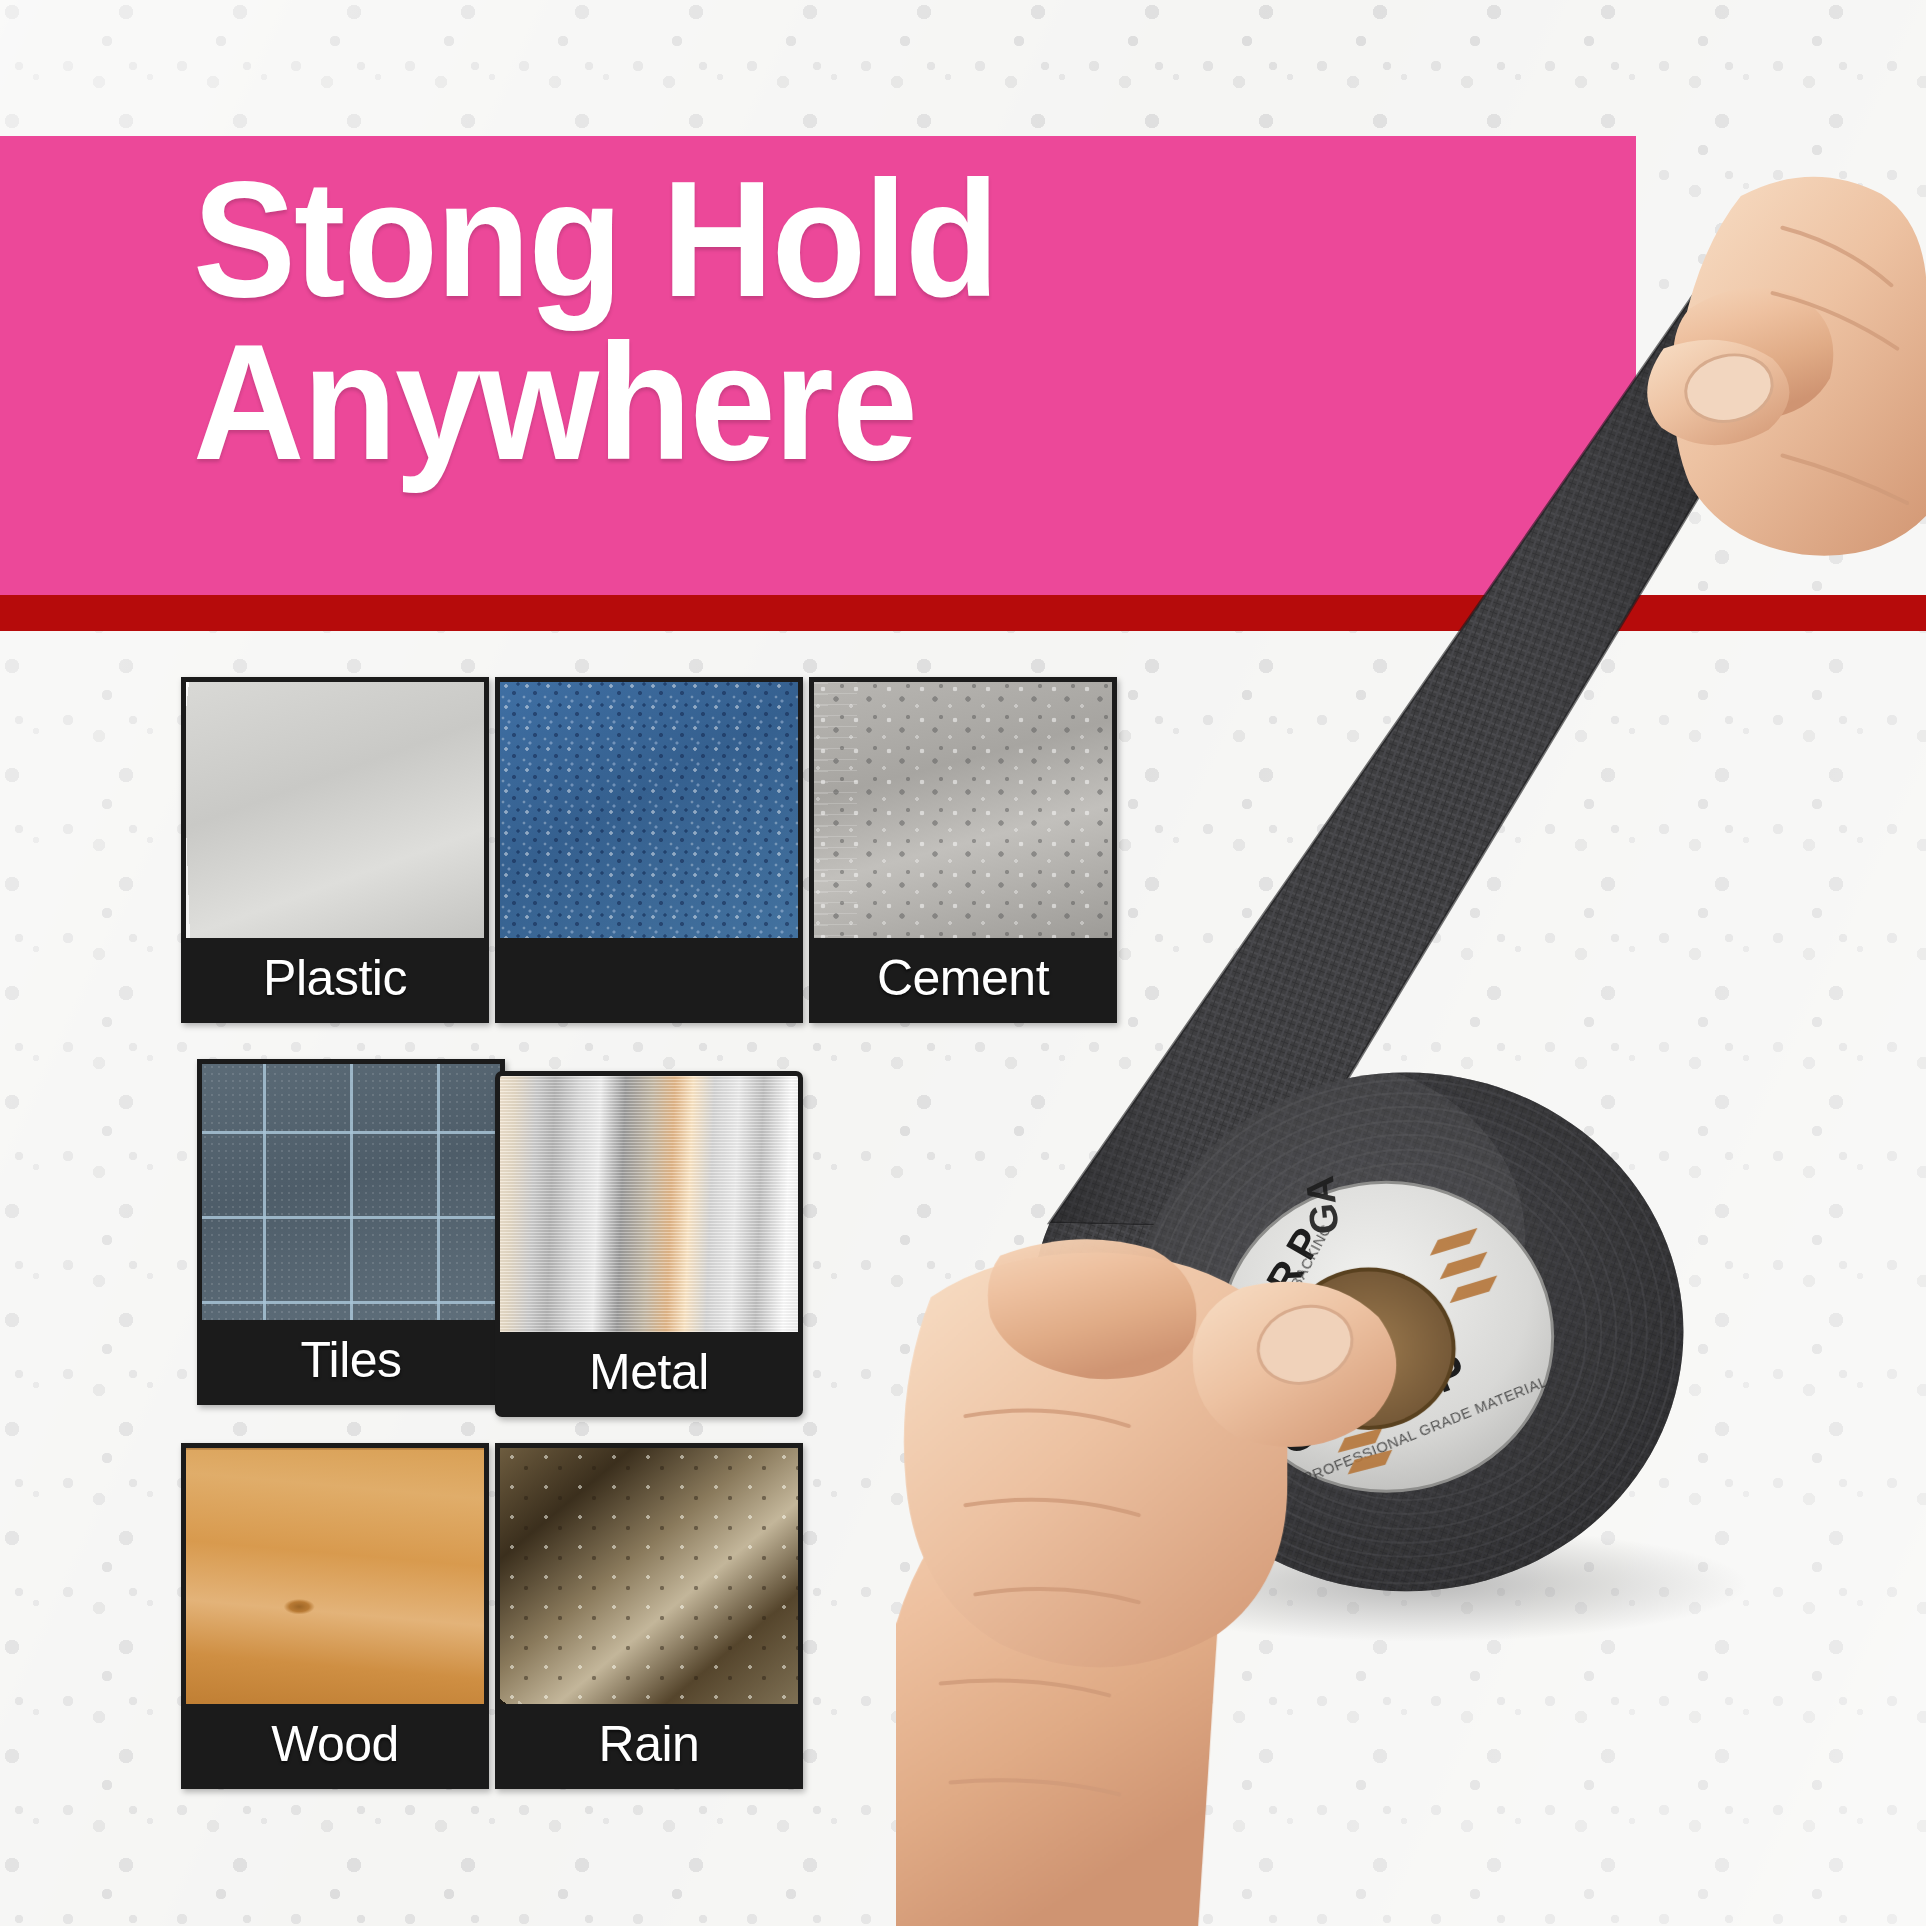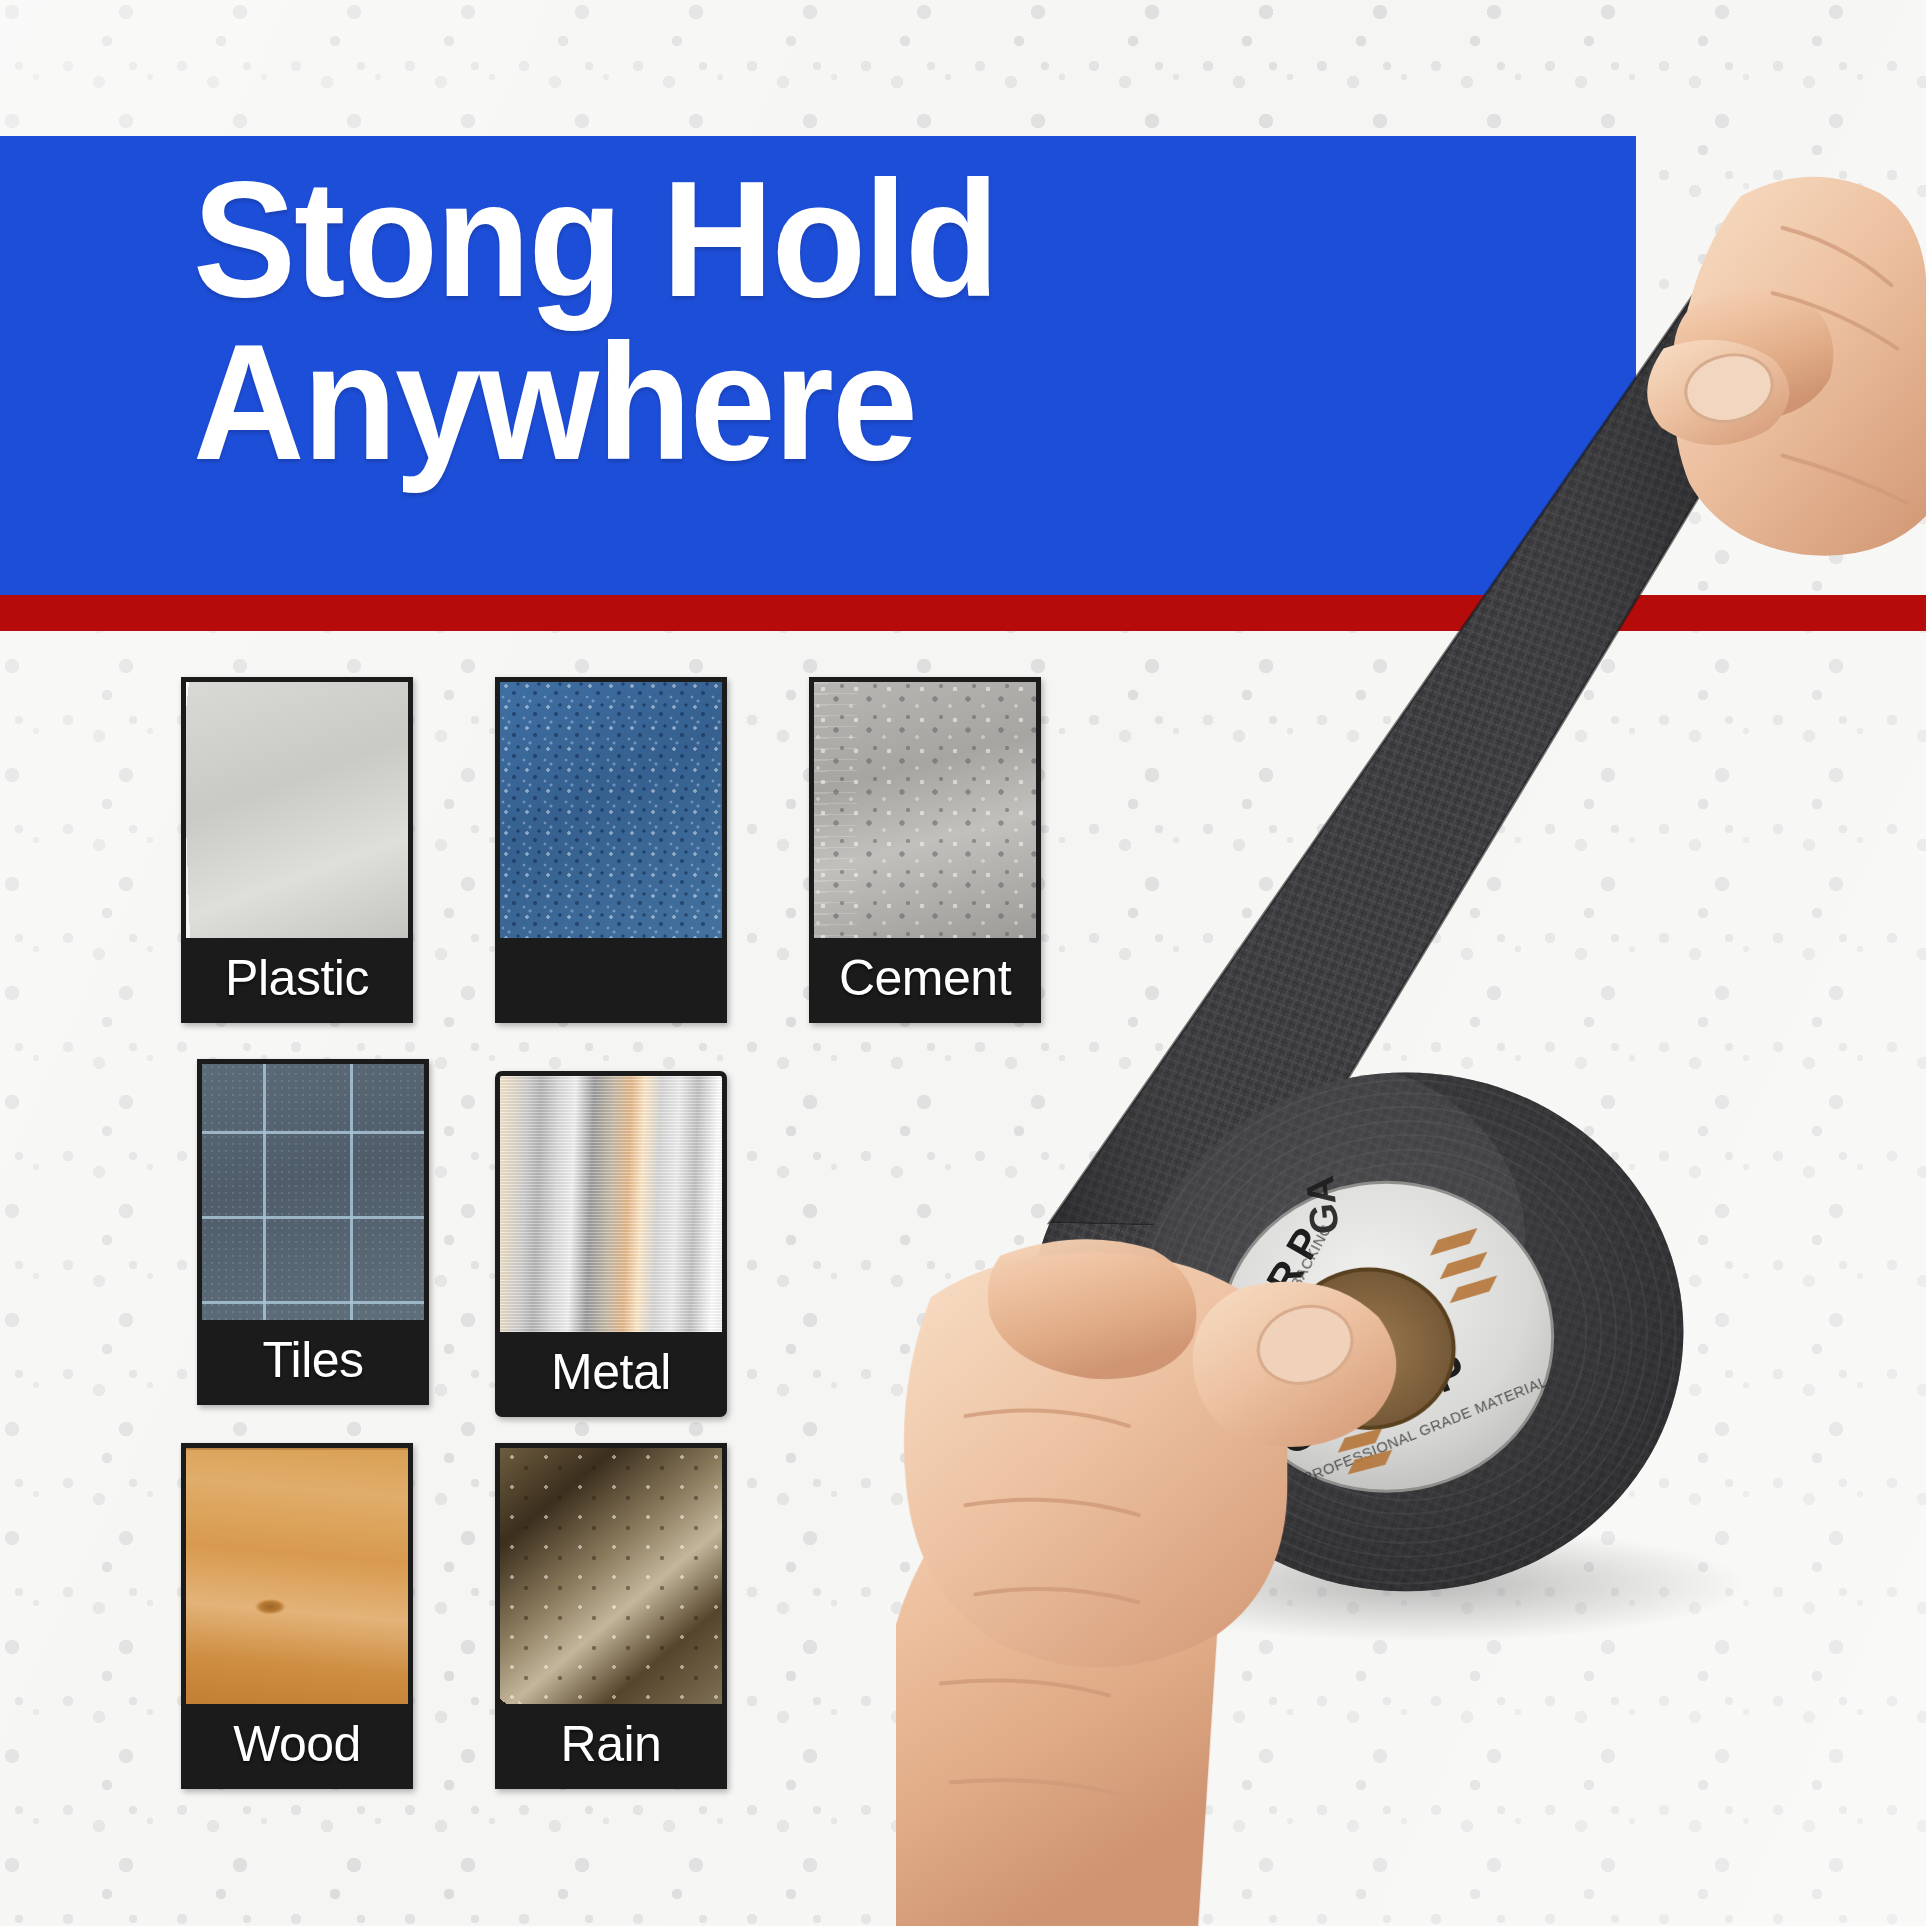"Stong Hold" #banner { background: #1d4ed8 -> #ec4899 }
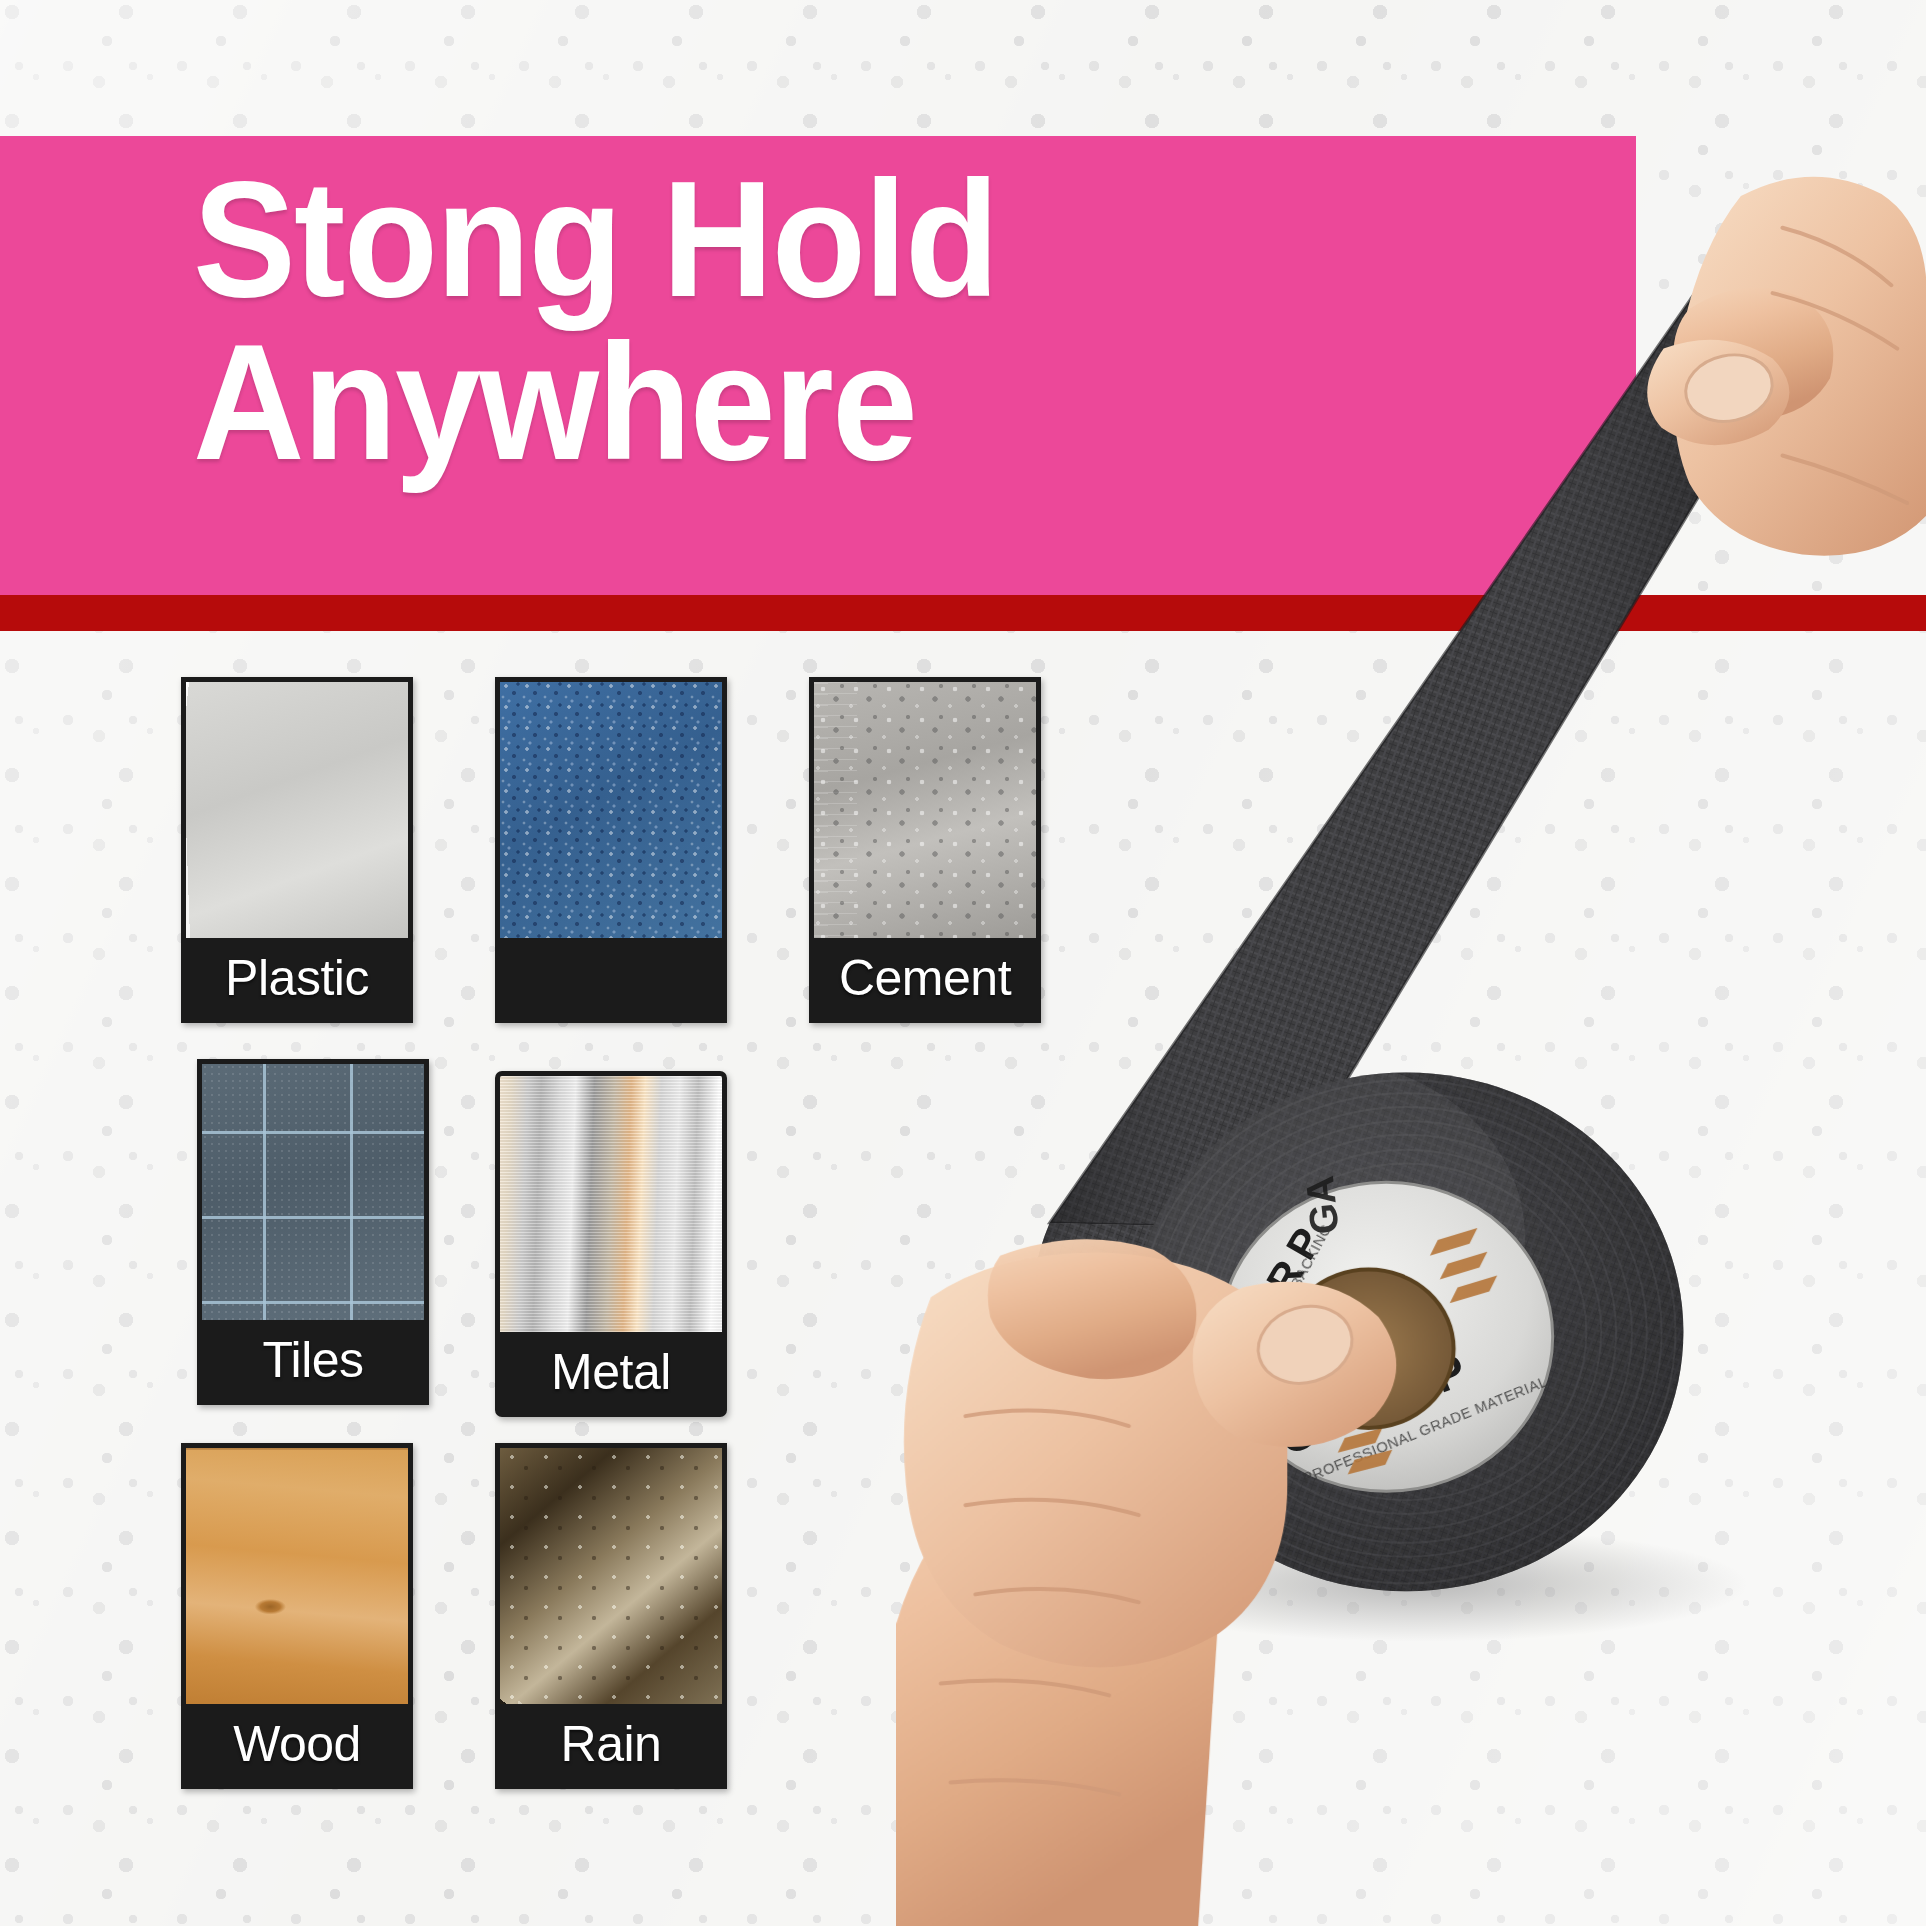"Plastic" .tile { width: 232px -> 308px }
